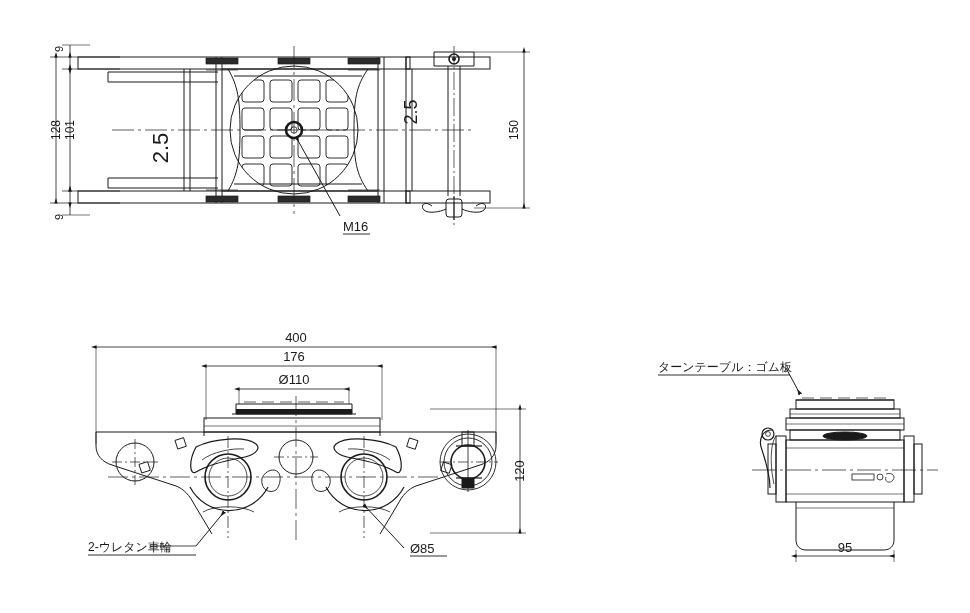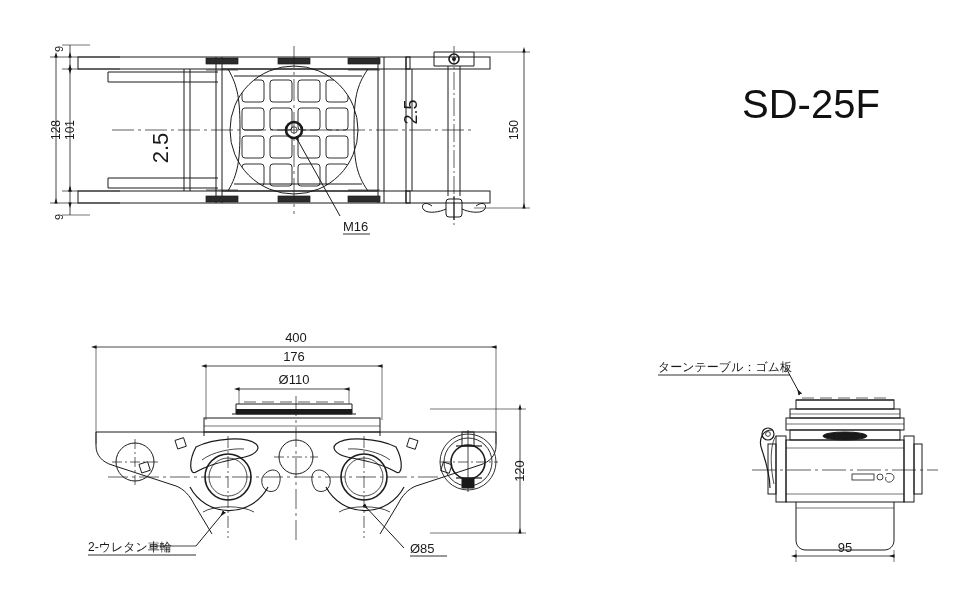"SD-25F" div.model-title { html: <div>SD-25F</div> -> none }
